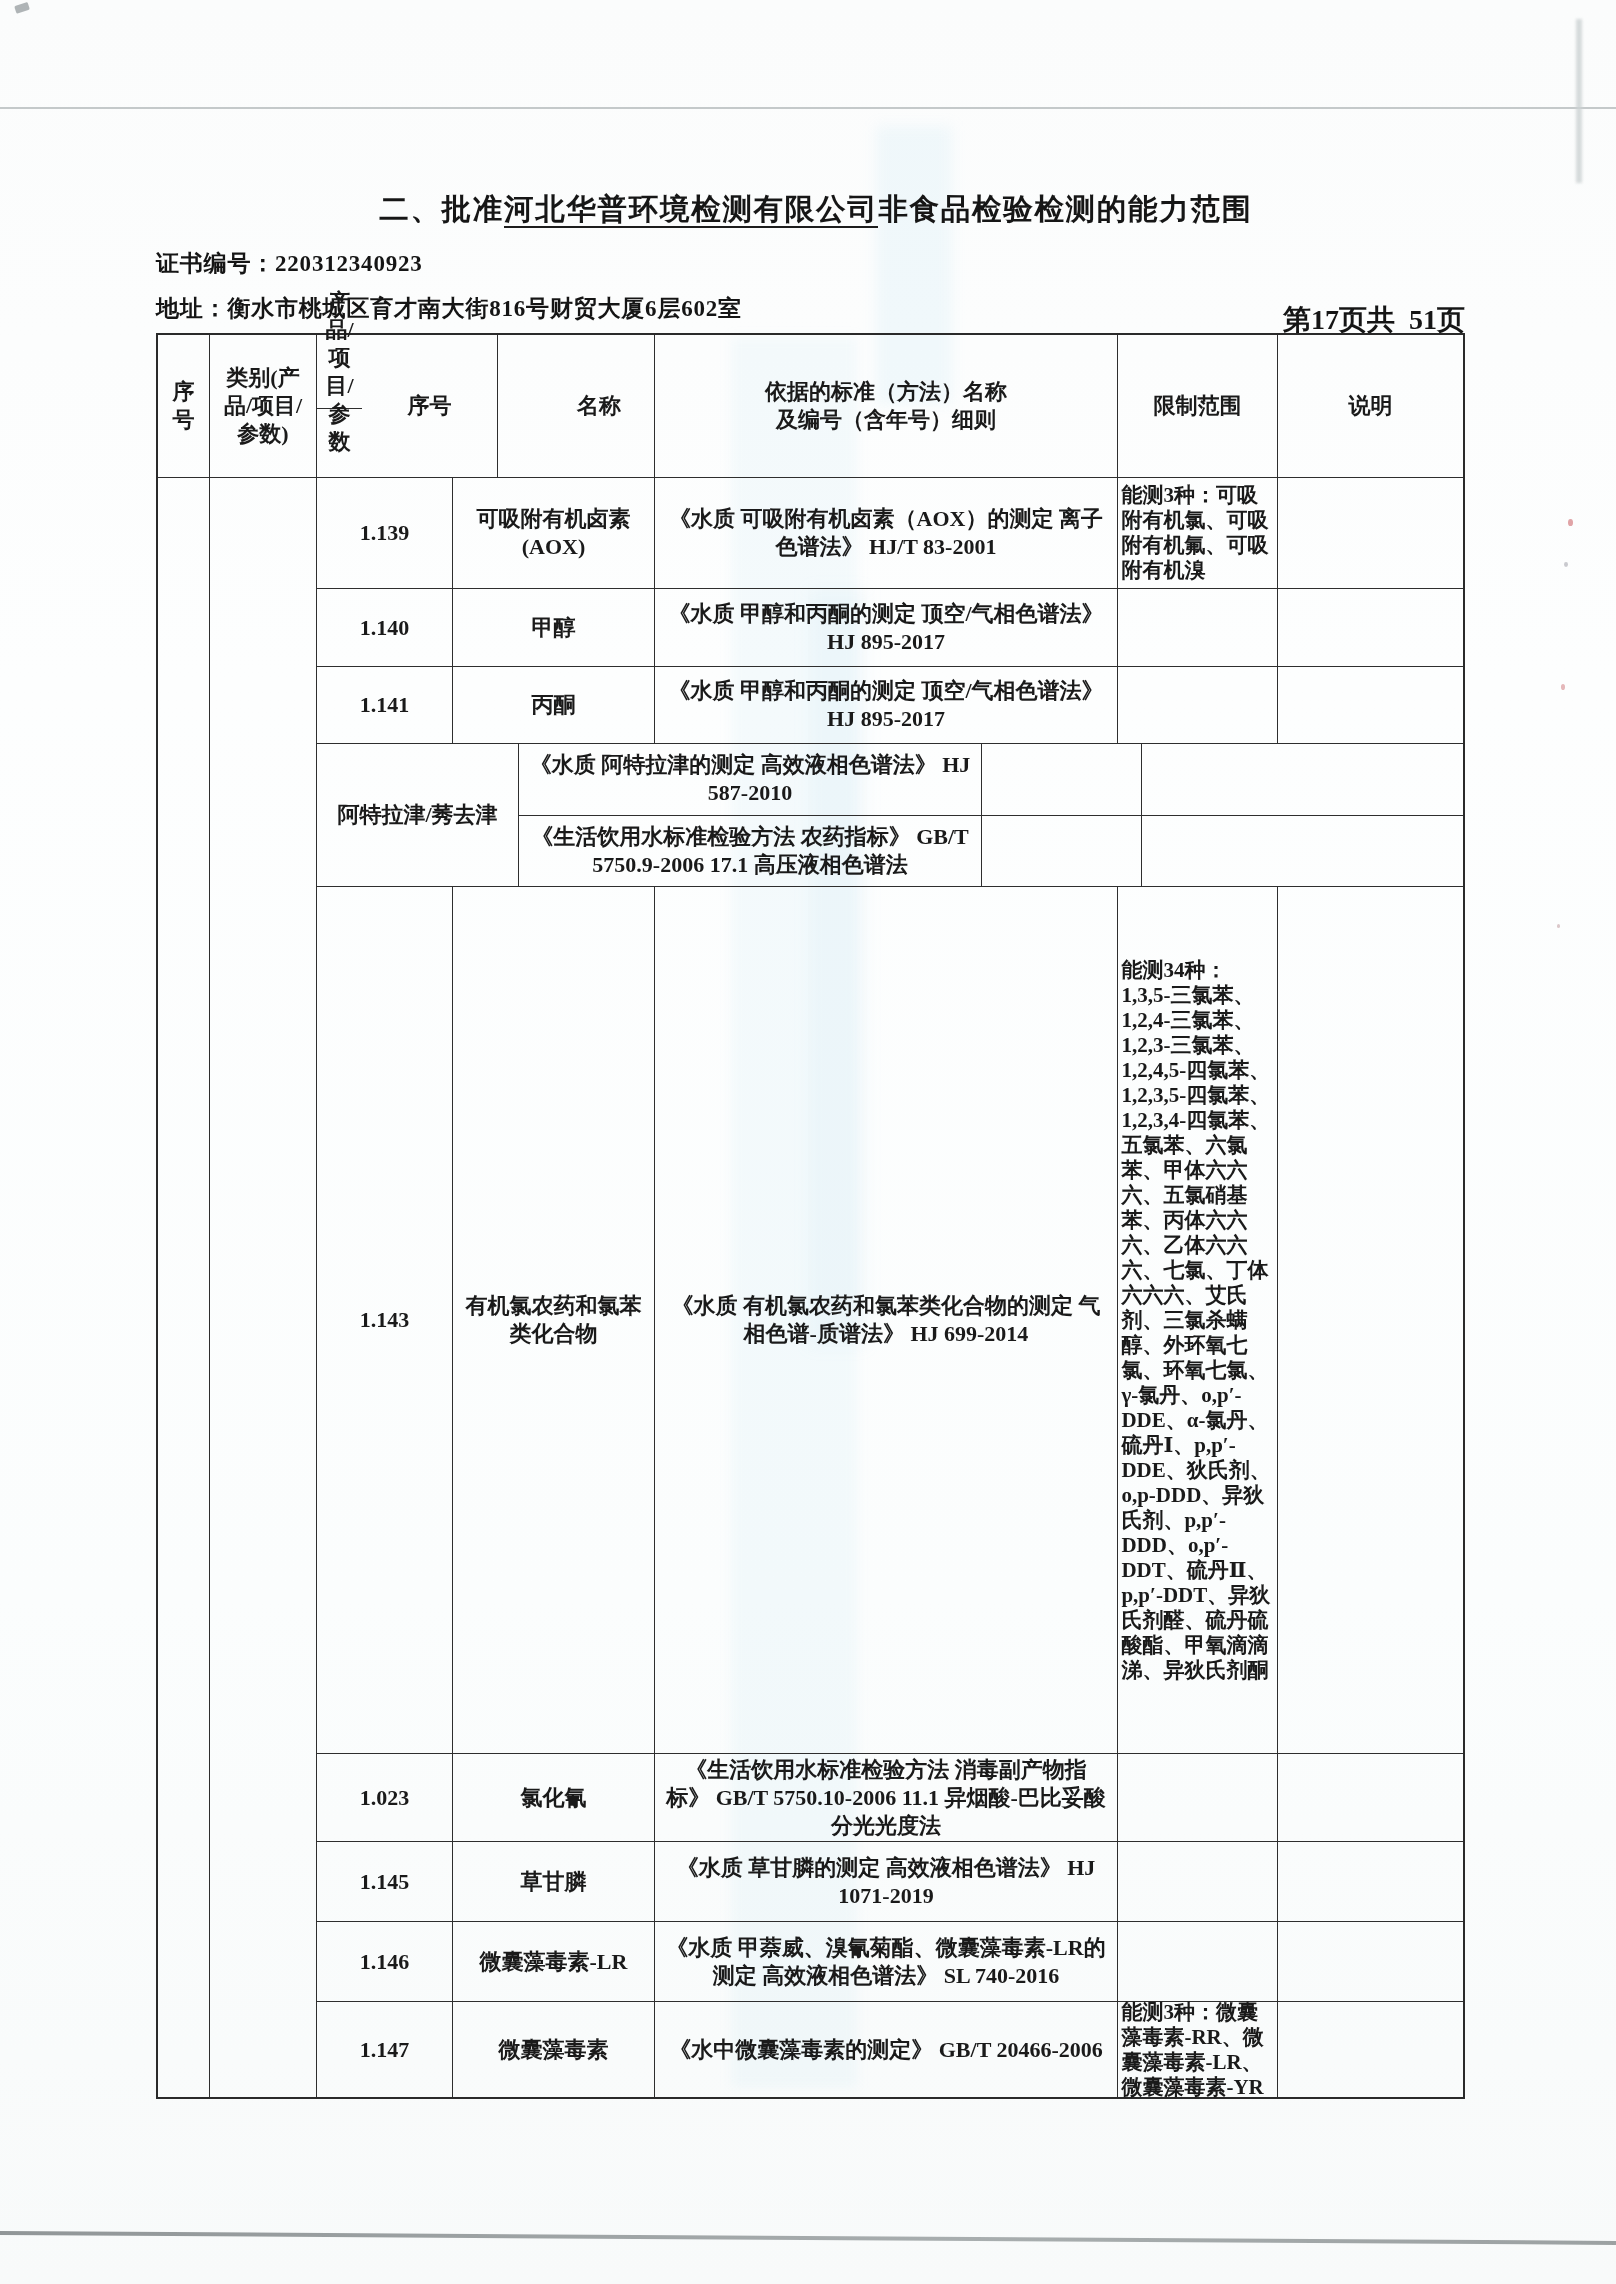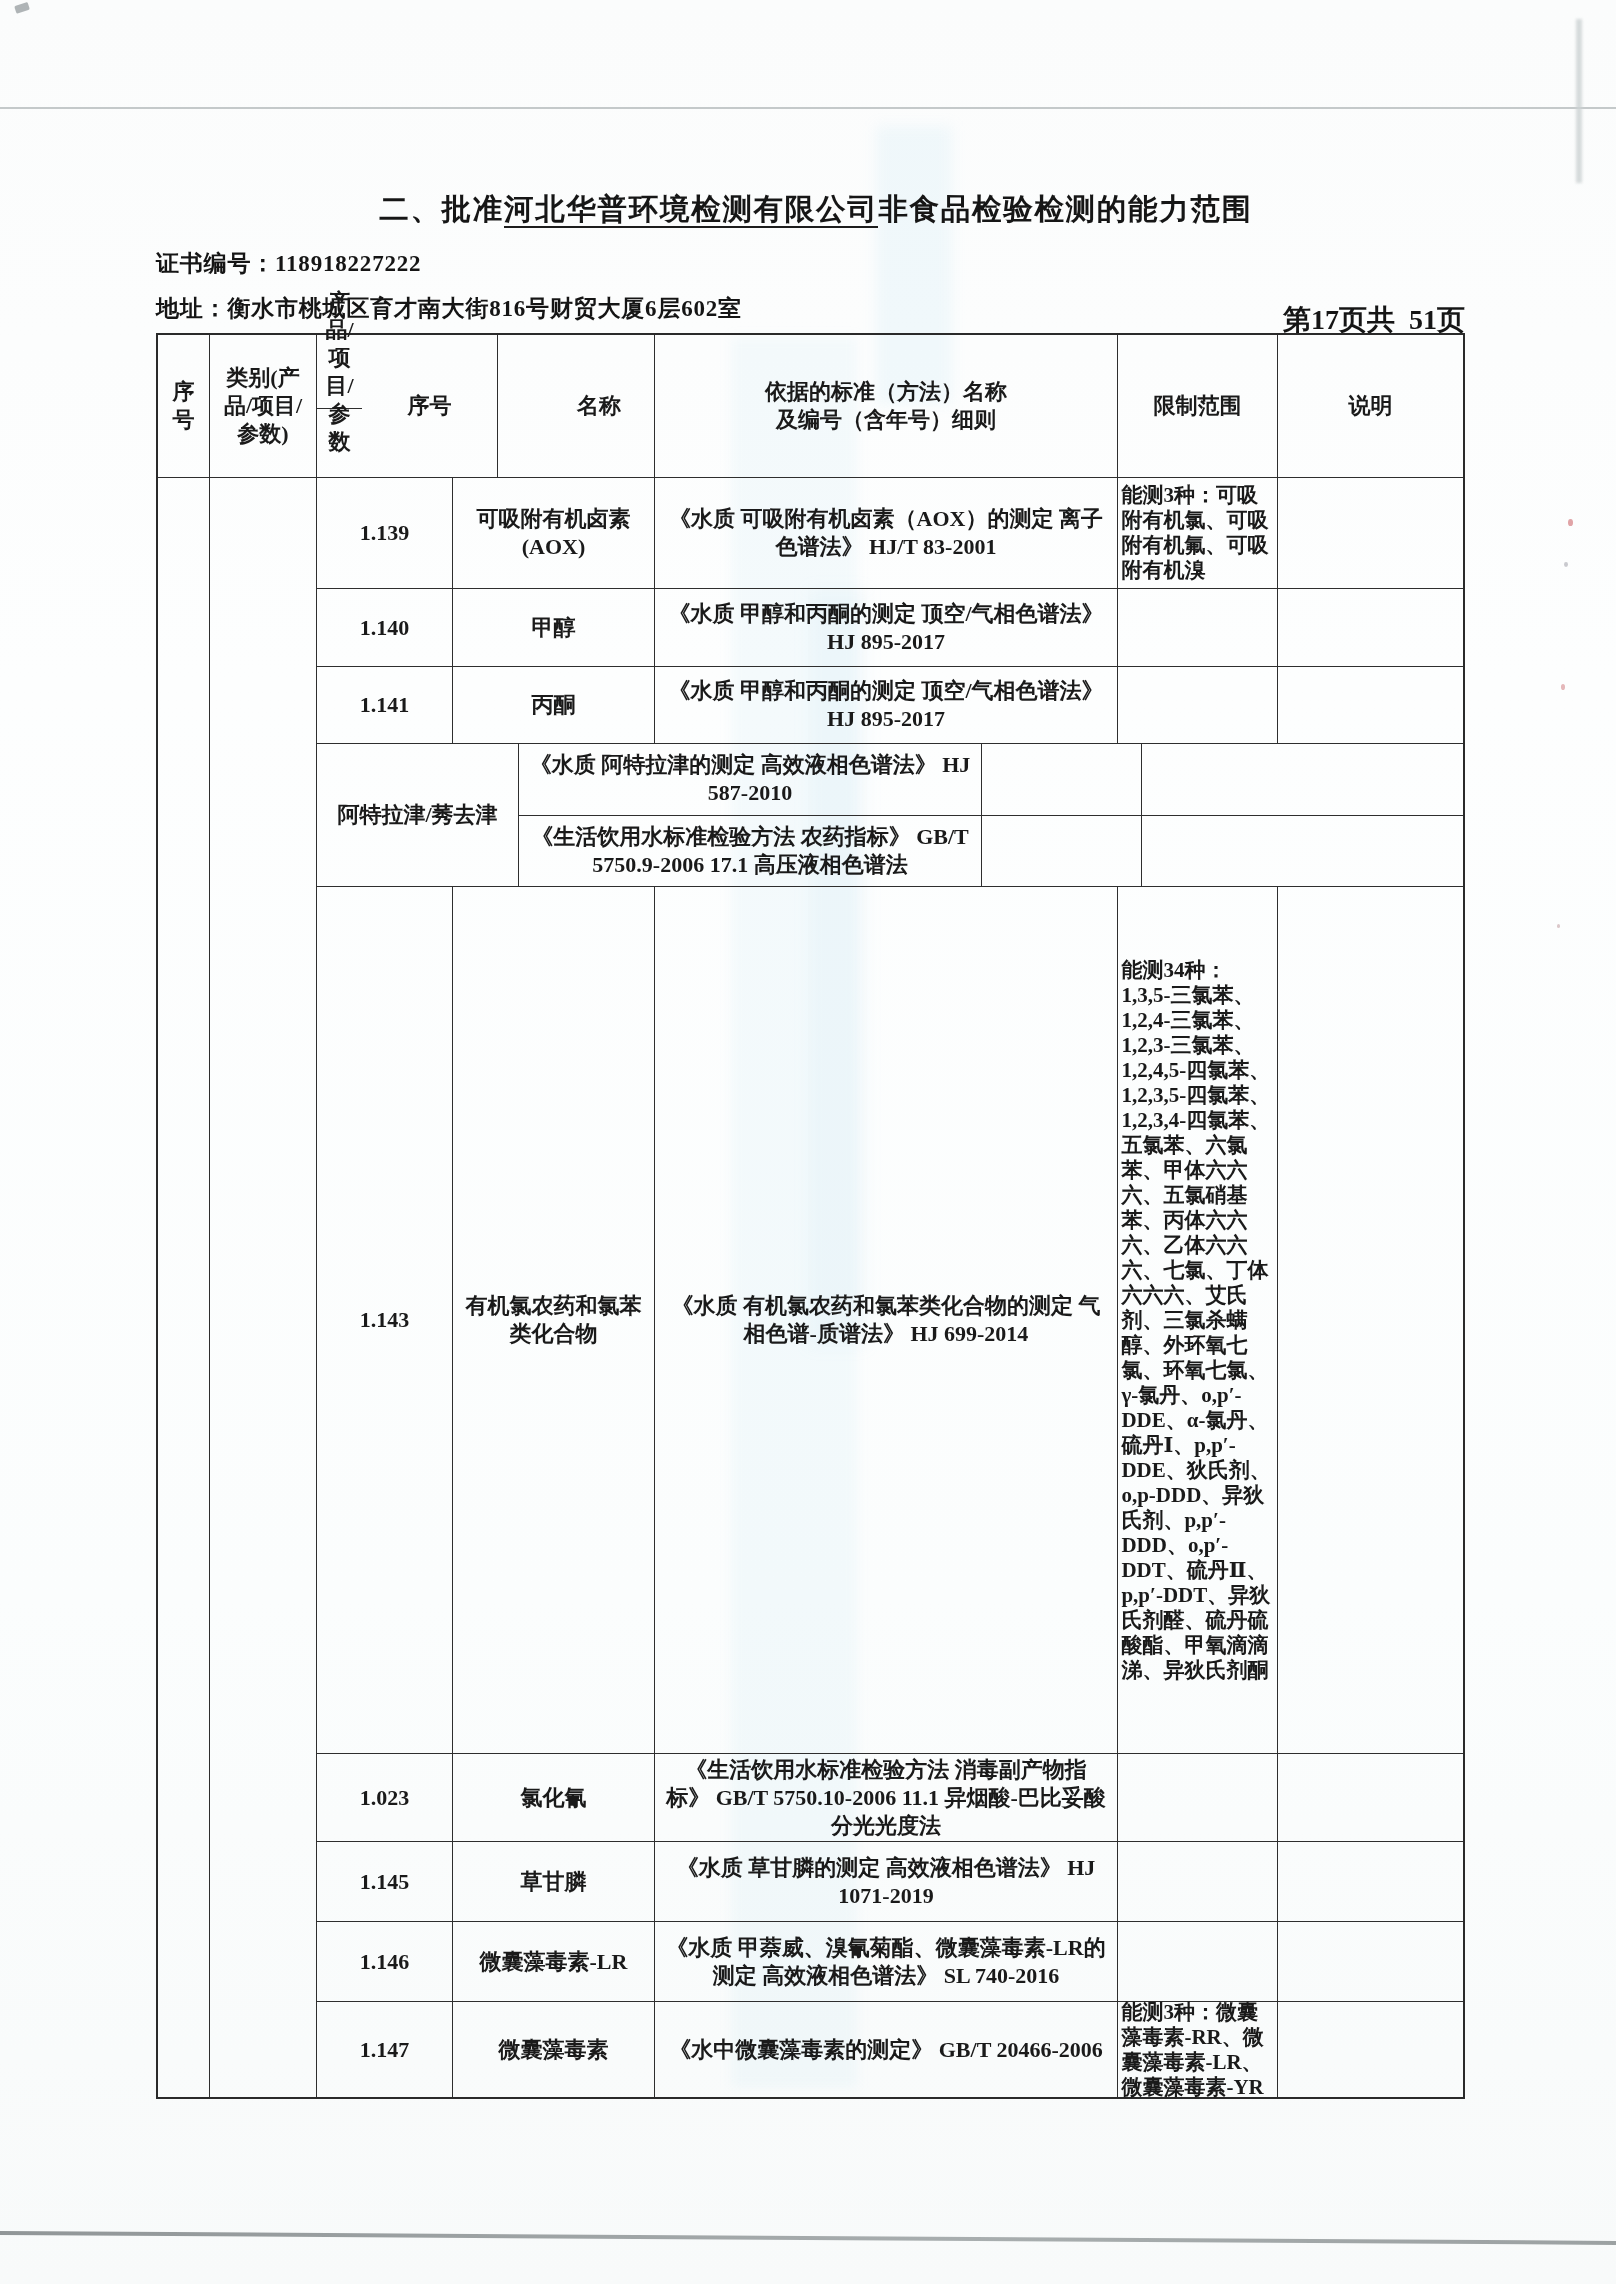"证书编号：118918227222" div.meta-line { text: 118918227222 -> 220312340923 }
